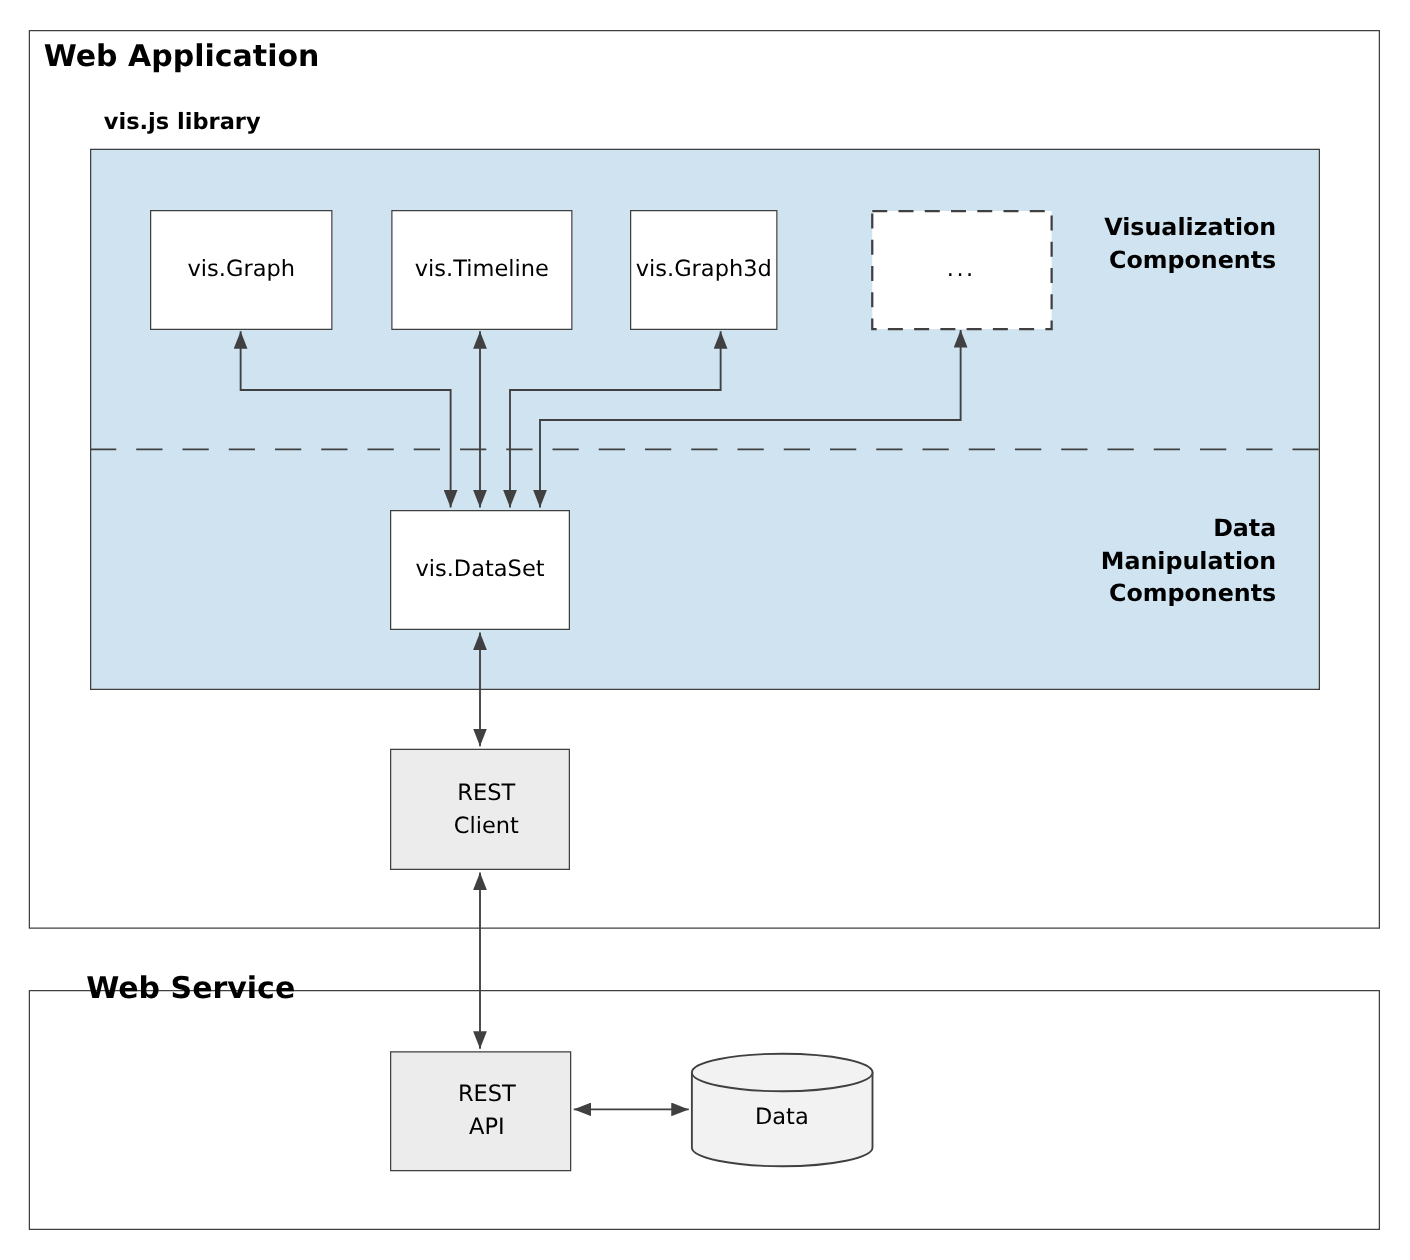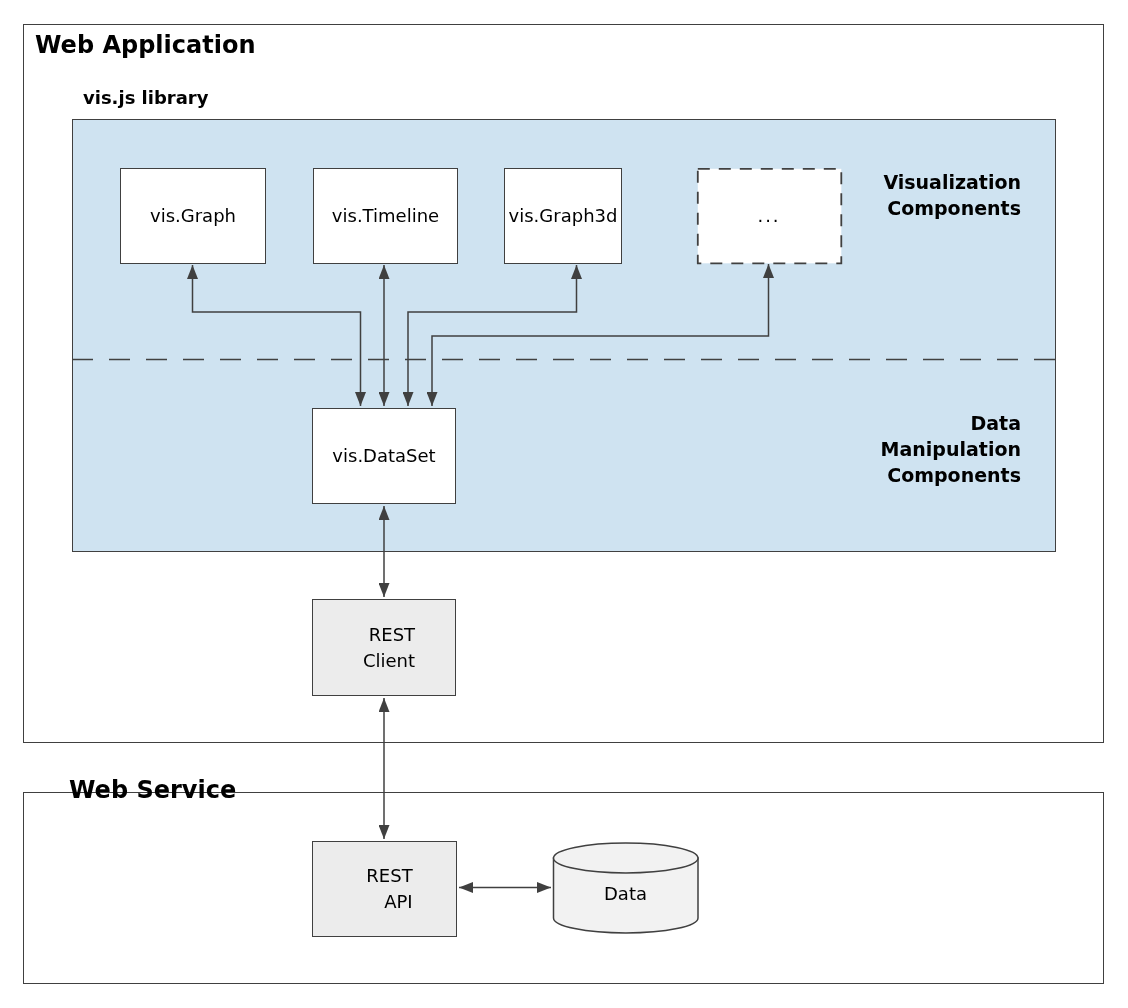"vis.Graph" .node { text-align: right -> center }
